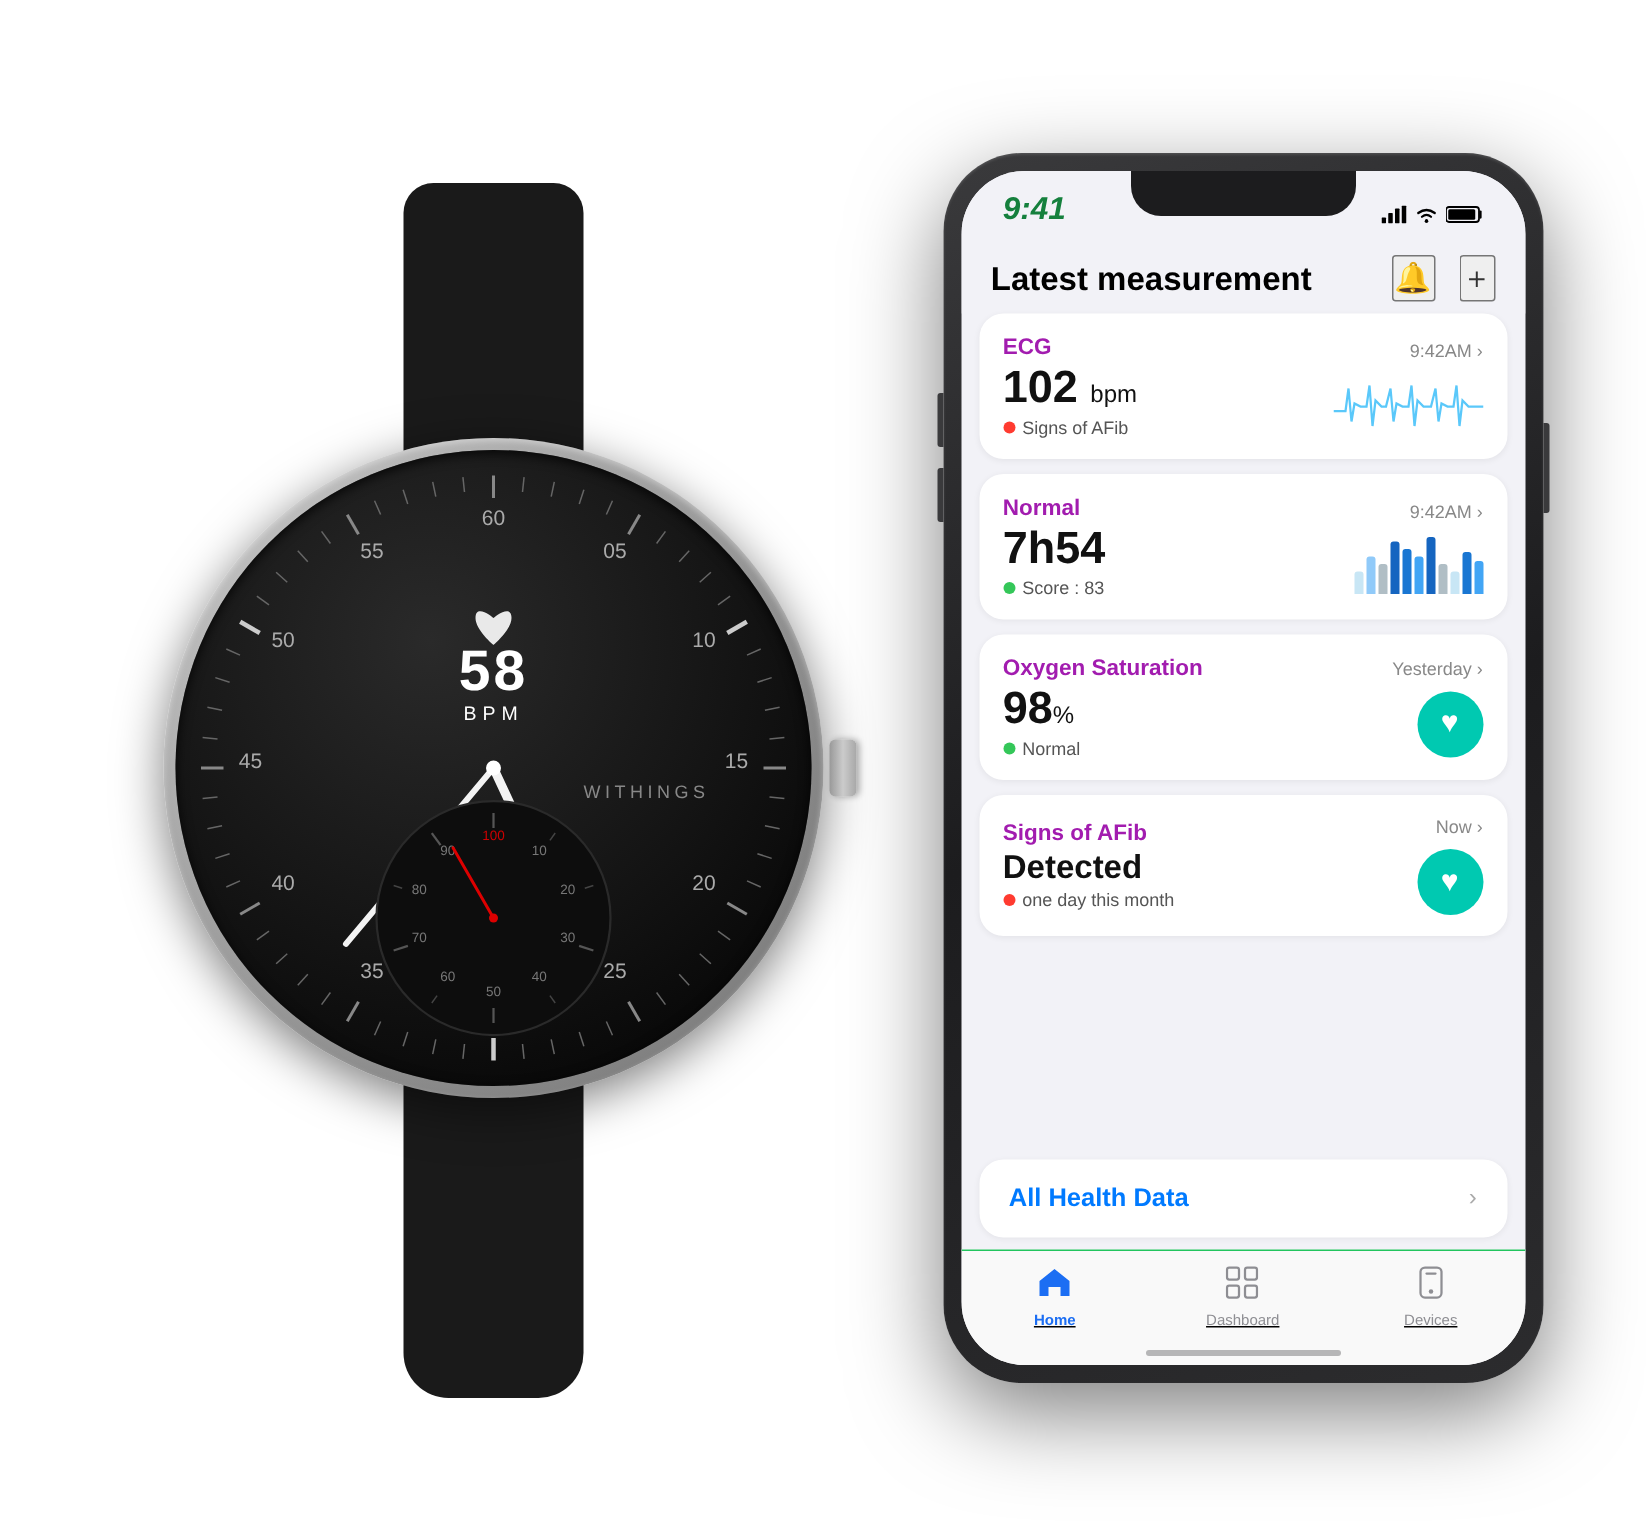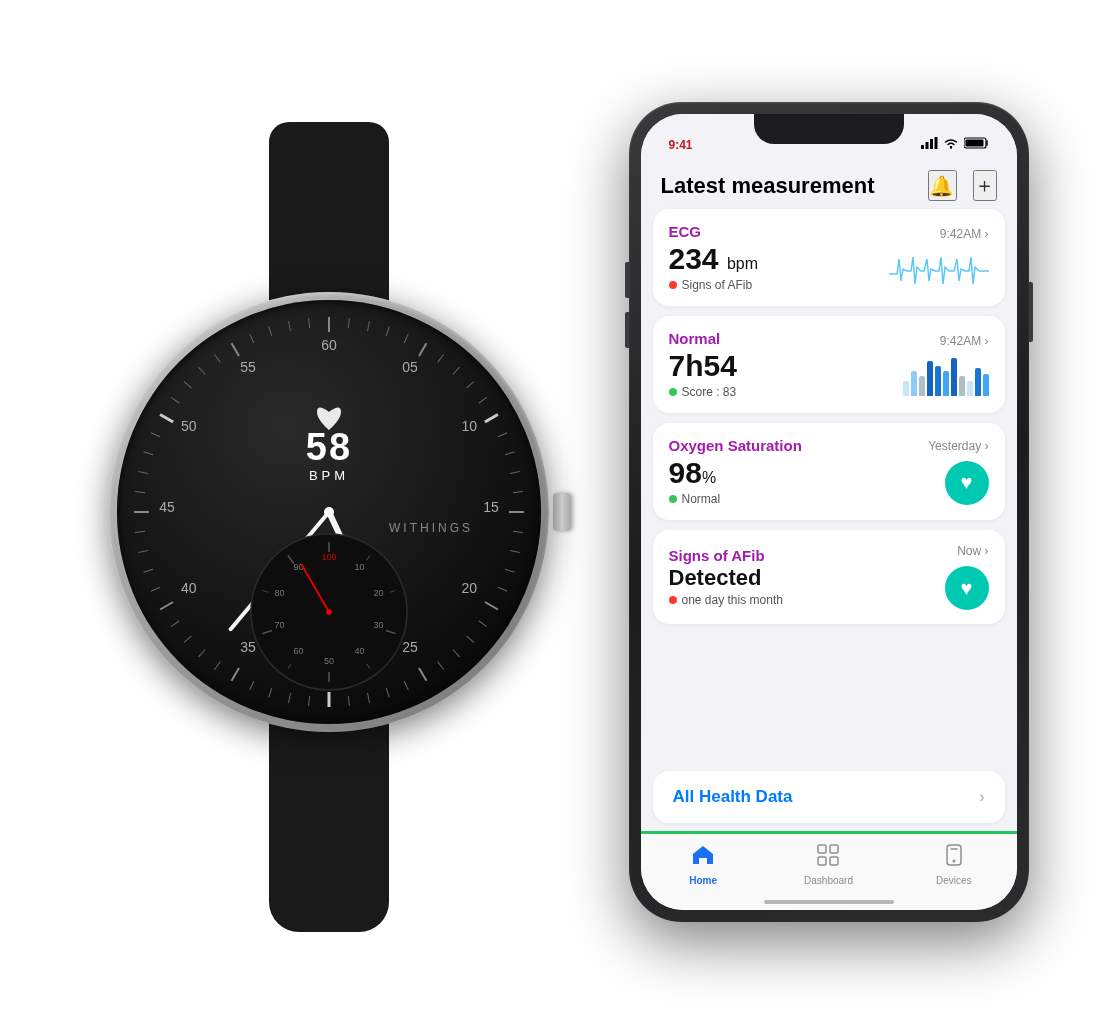"9:41" .status-time { color: #b91c1c -> #15803d; font-size: 12px -> 21px; font-style: none -> italic }
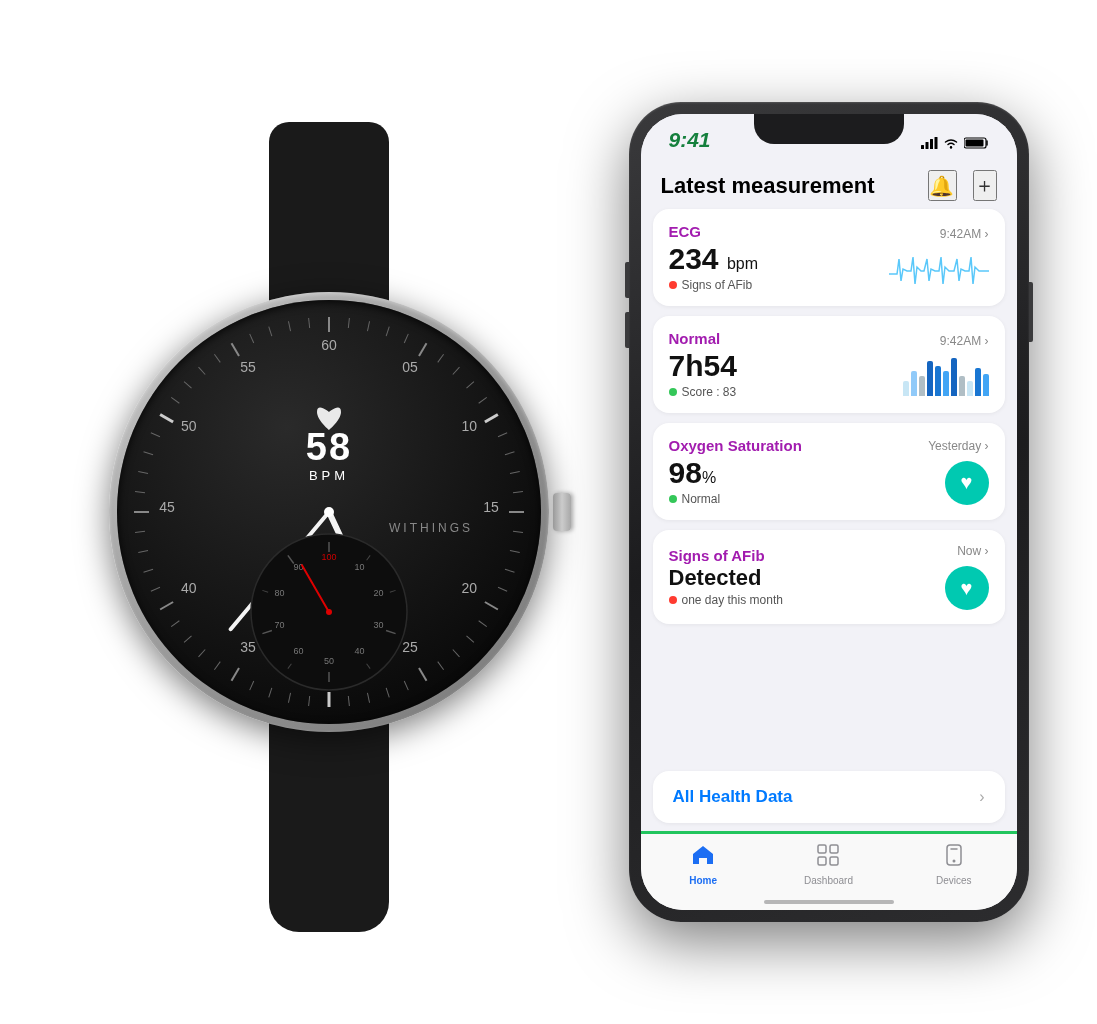"234" span { text: 234 -> 102 }
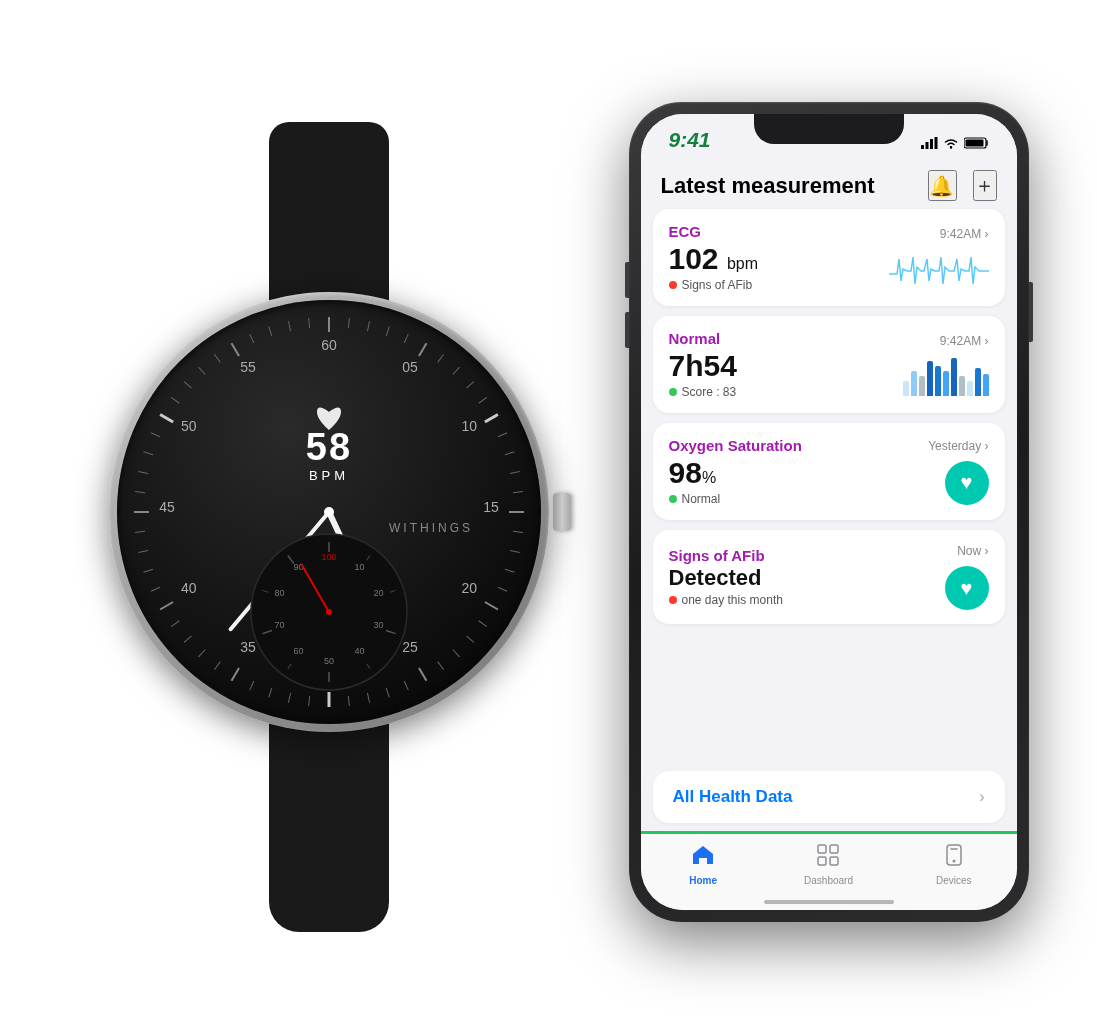"Home" .bottom-nav { border-top: 3px solid #22c55e -> 1px solid #22c55e; text-decoration: none -> underline }
